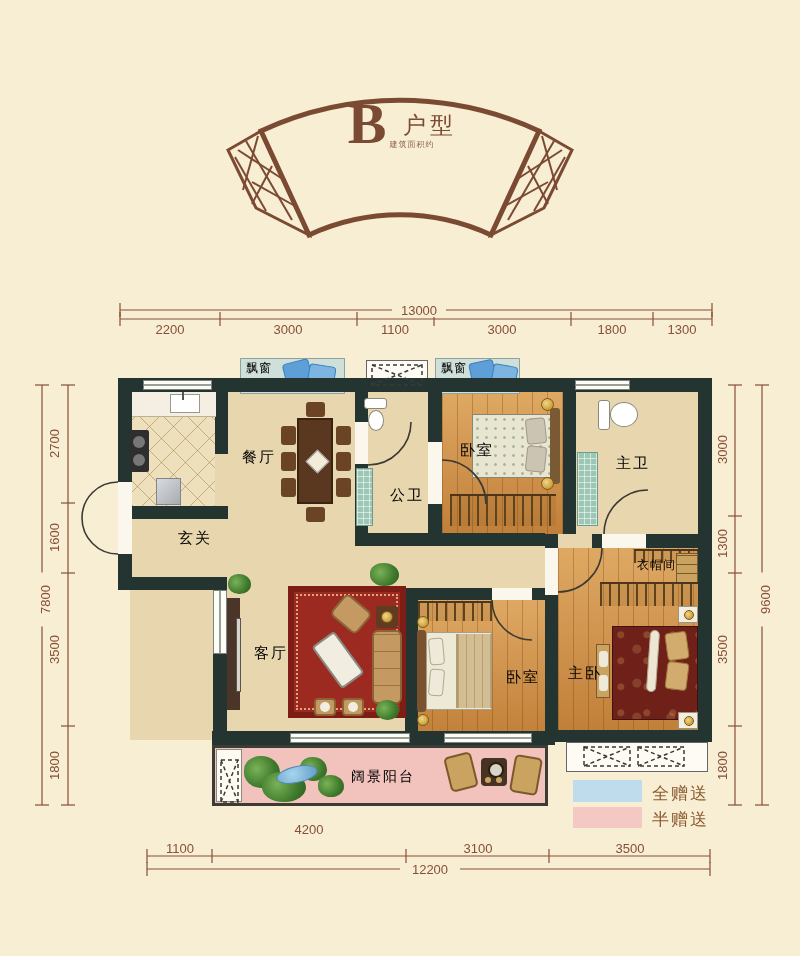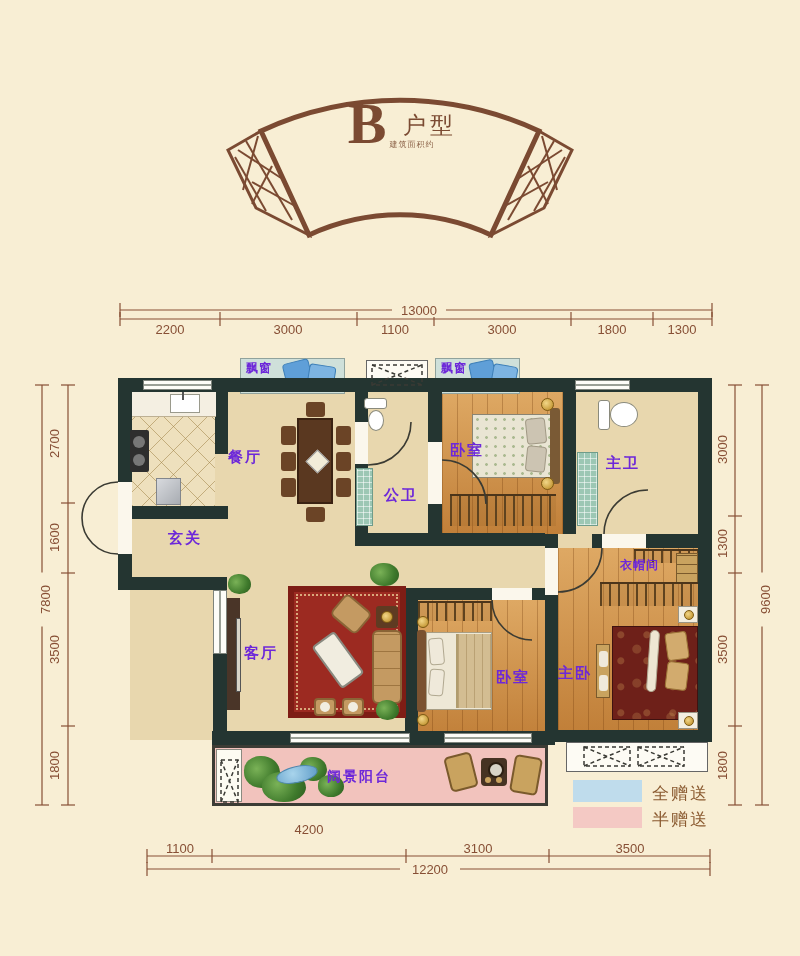"飘窗" .lbl { color: #6d28d9 -> #000000; font-weight: bold -> none; text-align: left -> right }
